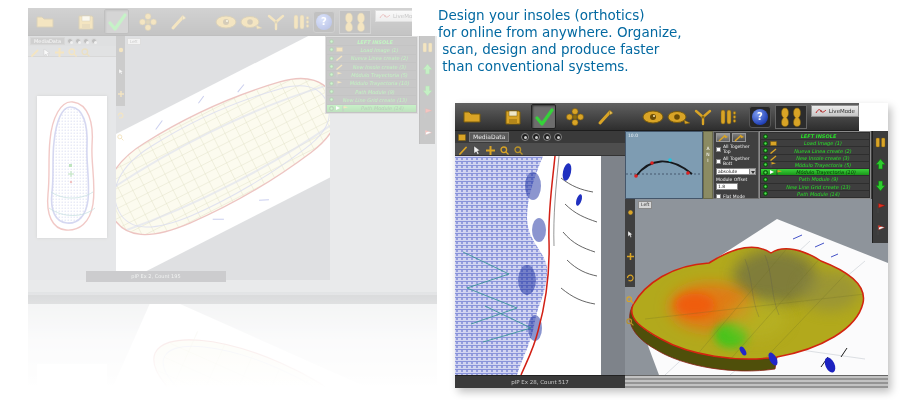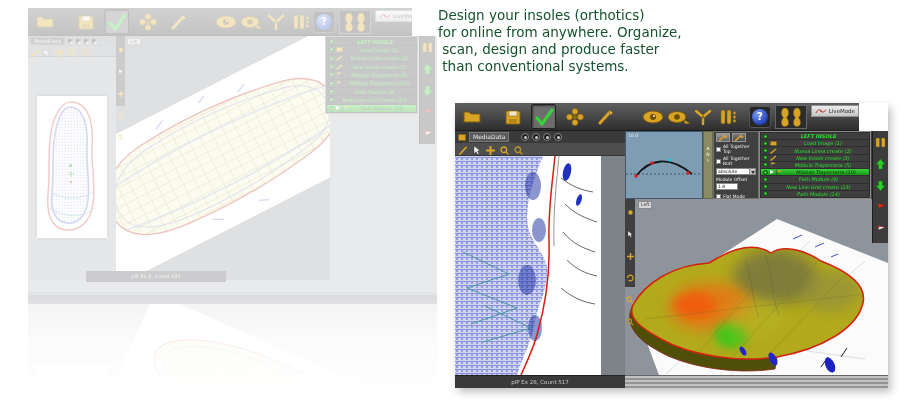"Design your insoles (orthotics)" .caption { color: #14532d -> #0369a1 }
